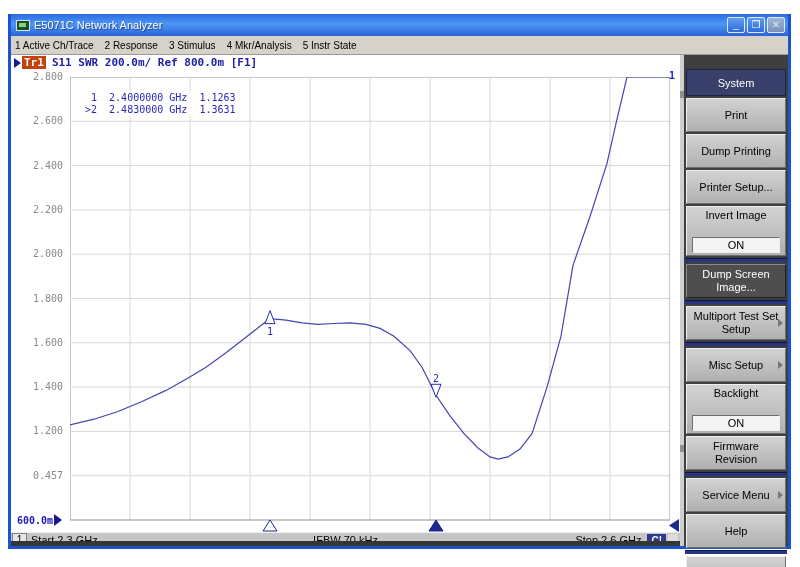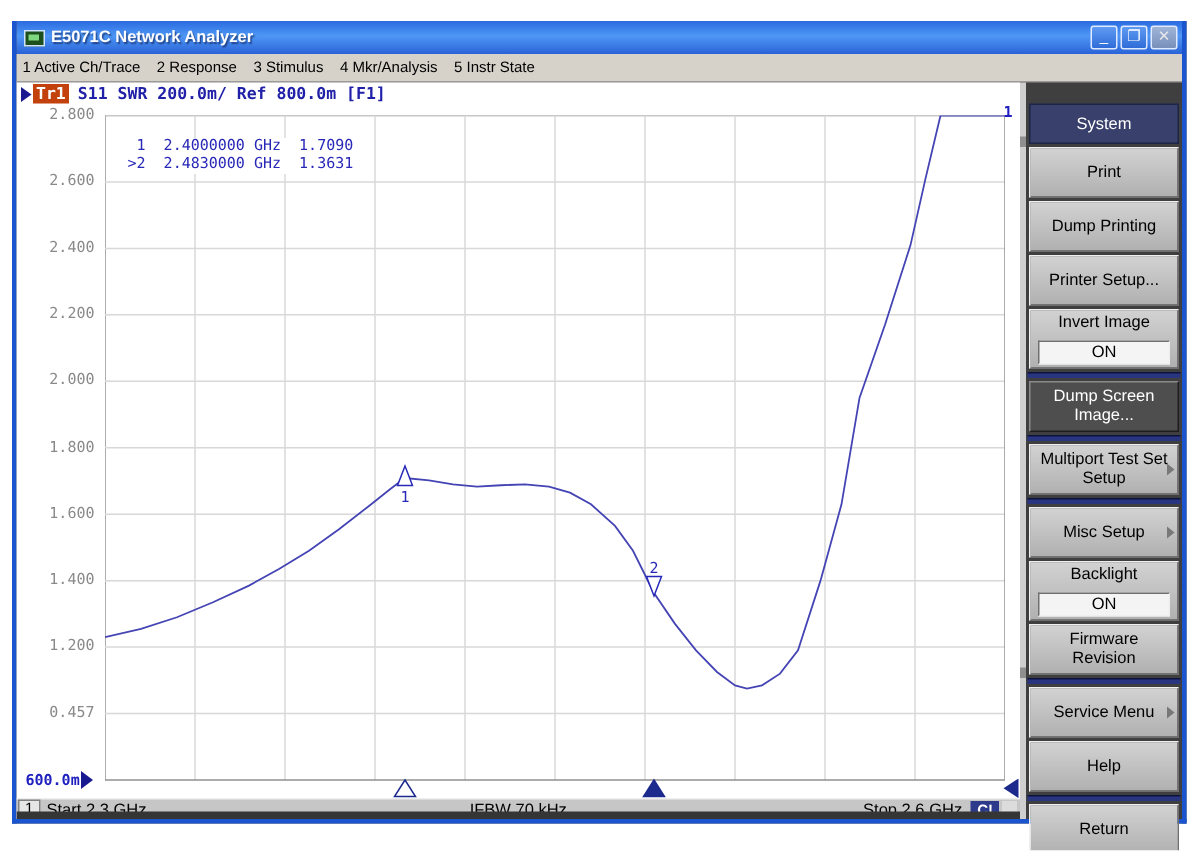"E5071C Network Analyzer" .titletext { font-weight: bold -> normal }
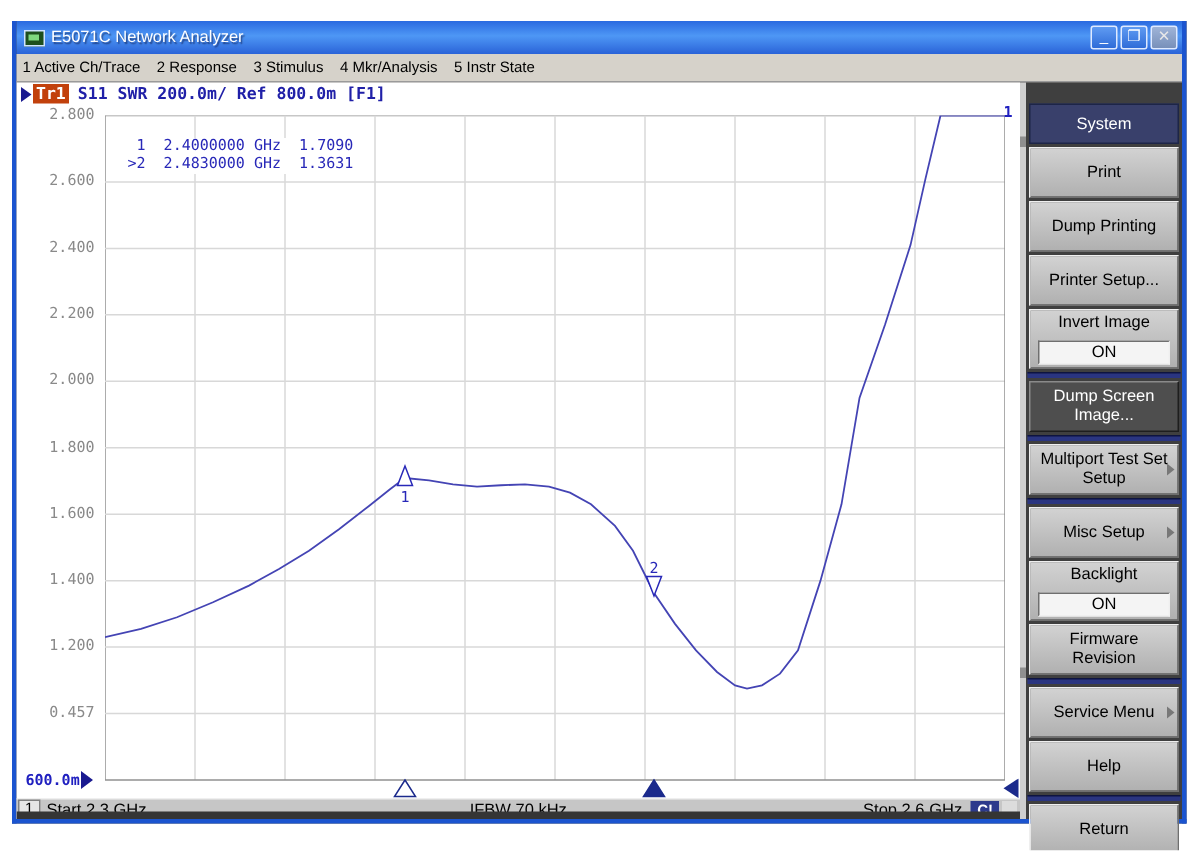"1 2.4000000 GHz 1.7090" div { text: 1.7090 -> 1.1263 }
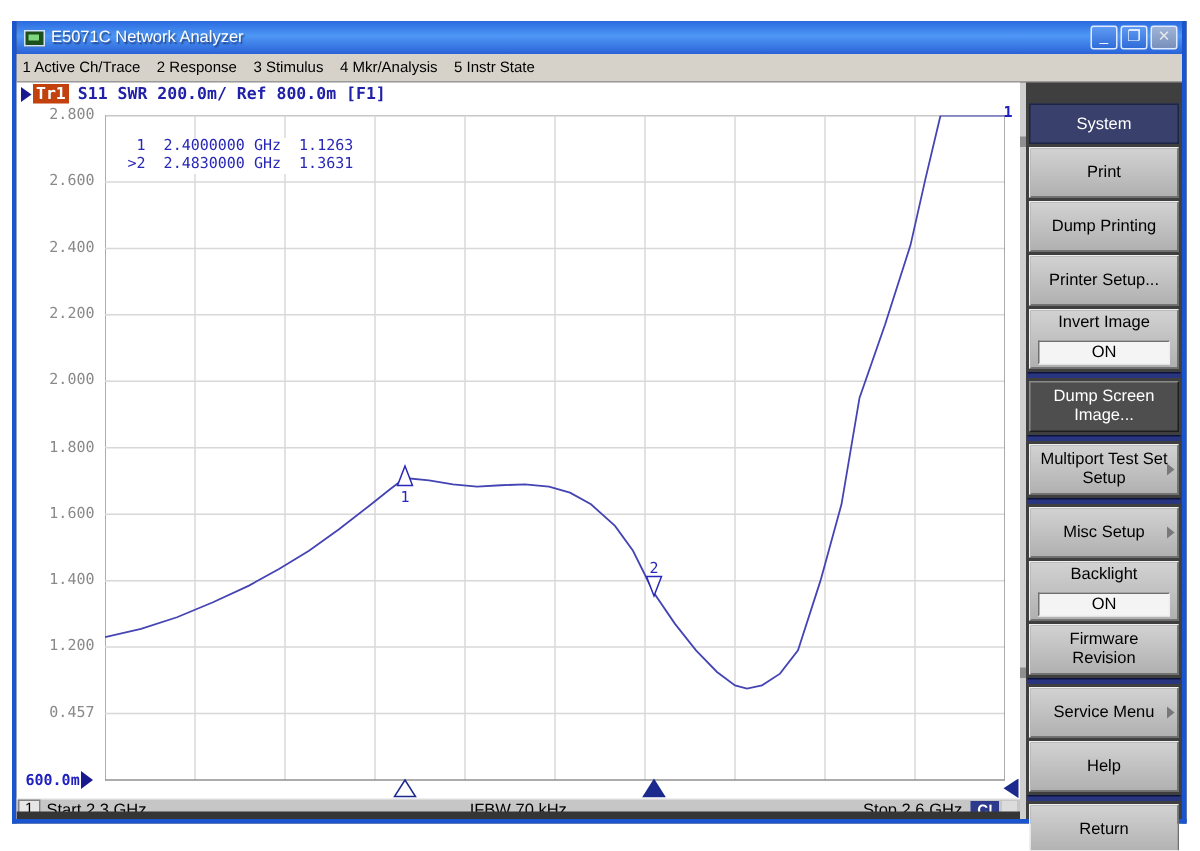"ON" .skey .state { margin-top: 5px -> 15px }
